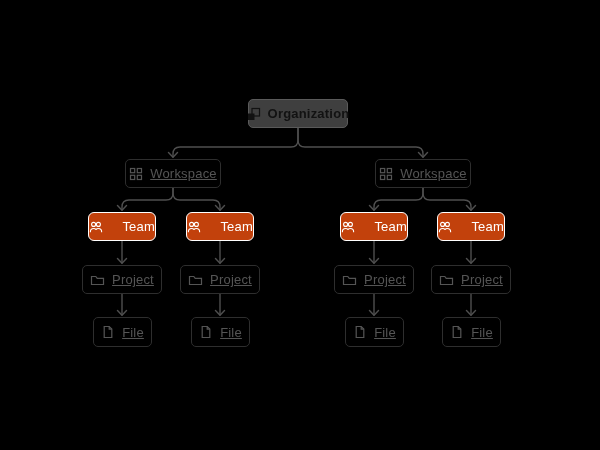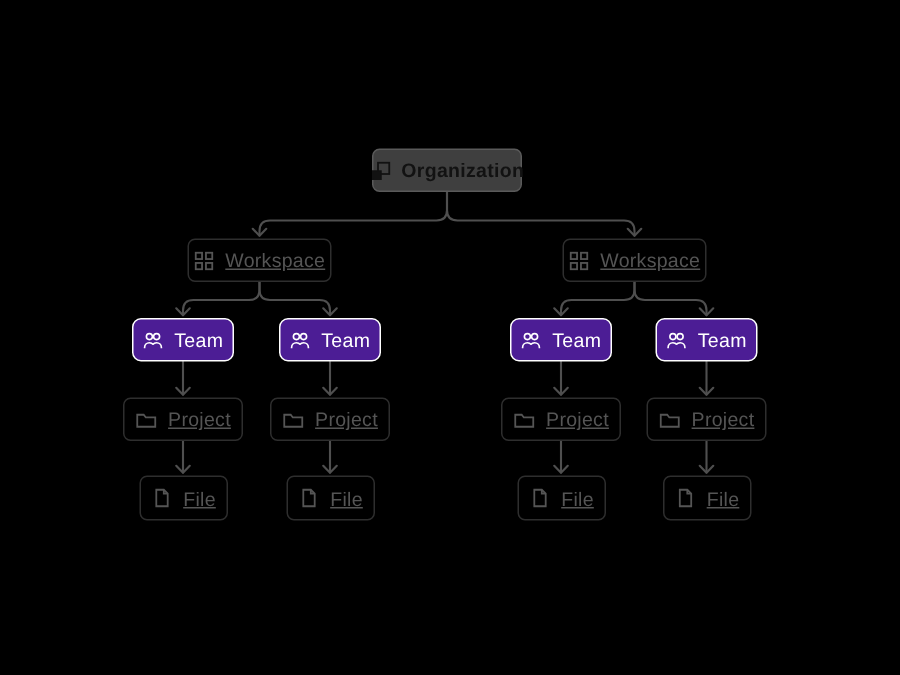"Team" .node-team { background: #4c1d95 -> #c2410c; justify-content: none -> space-between }
